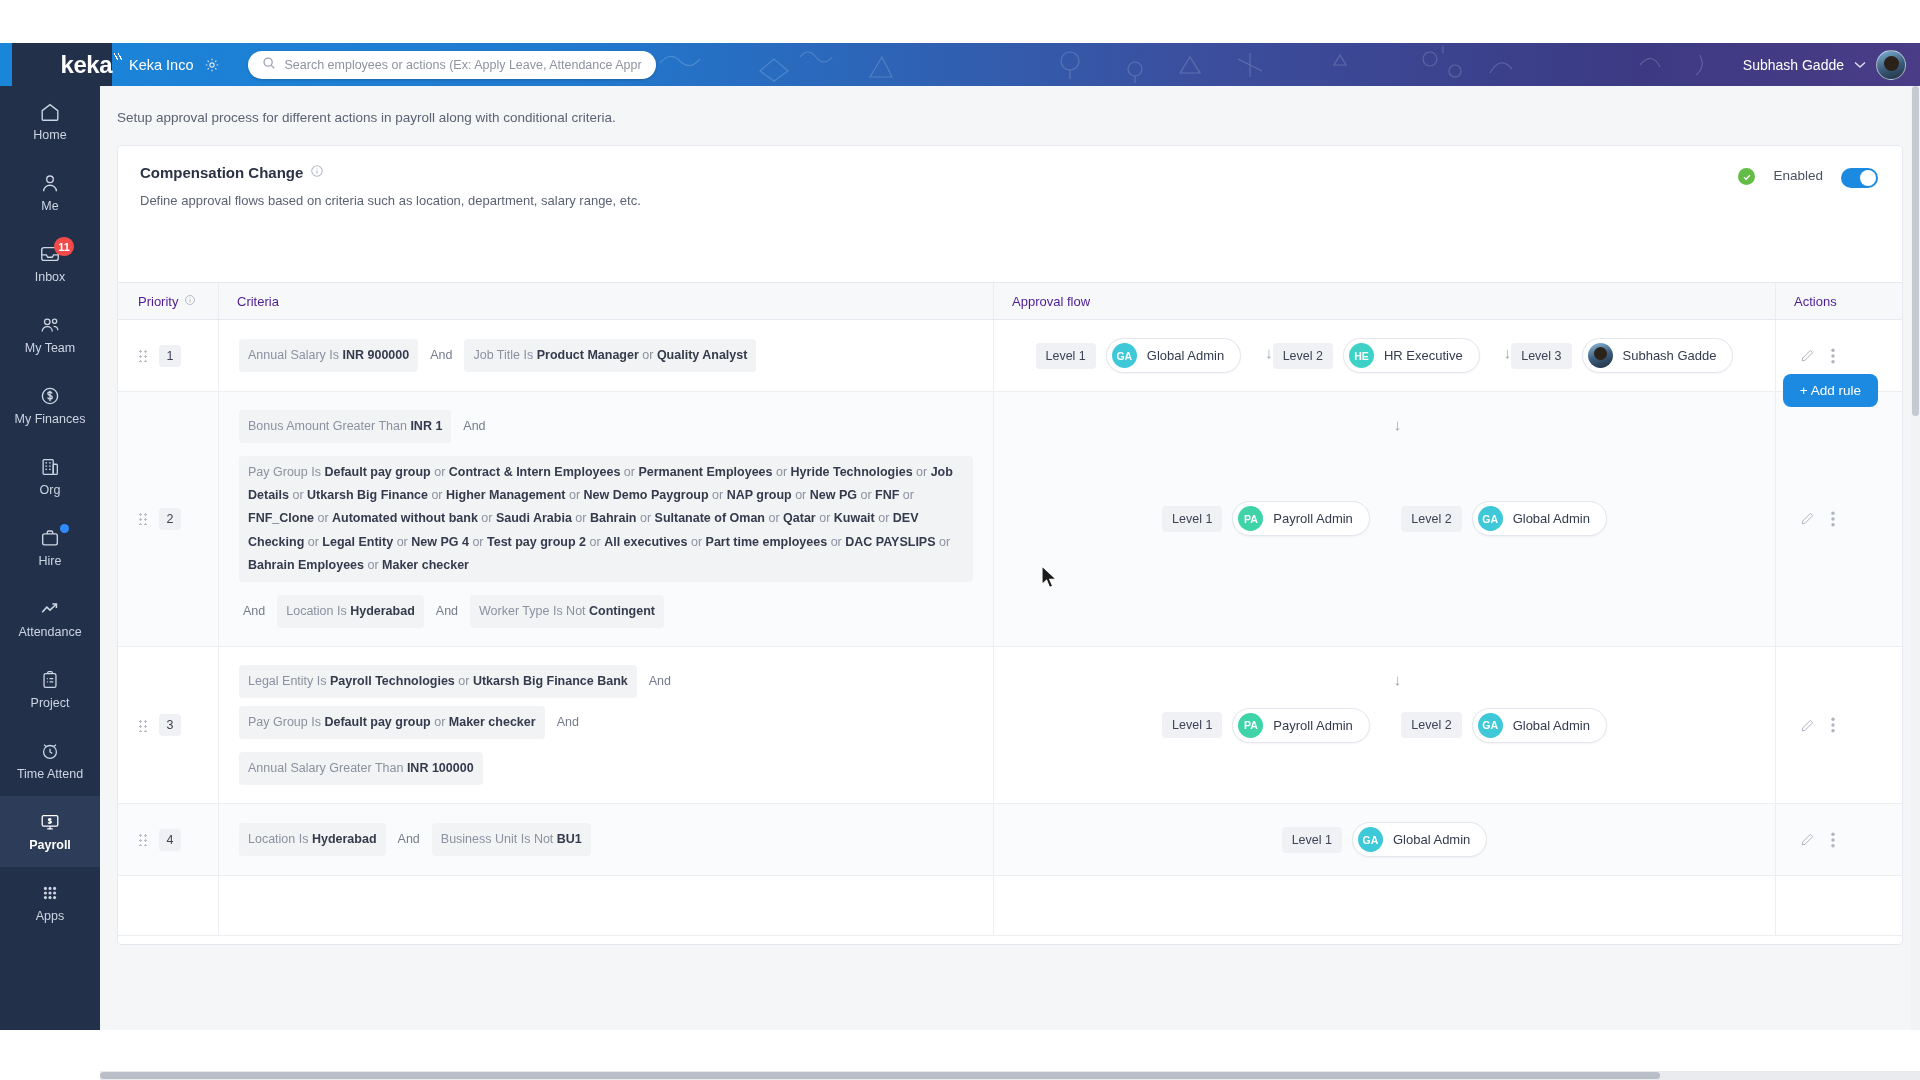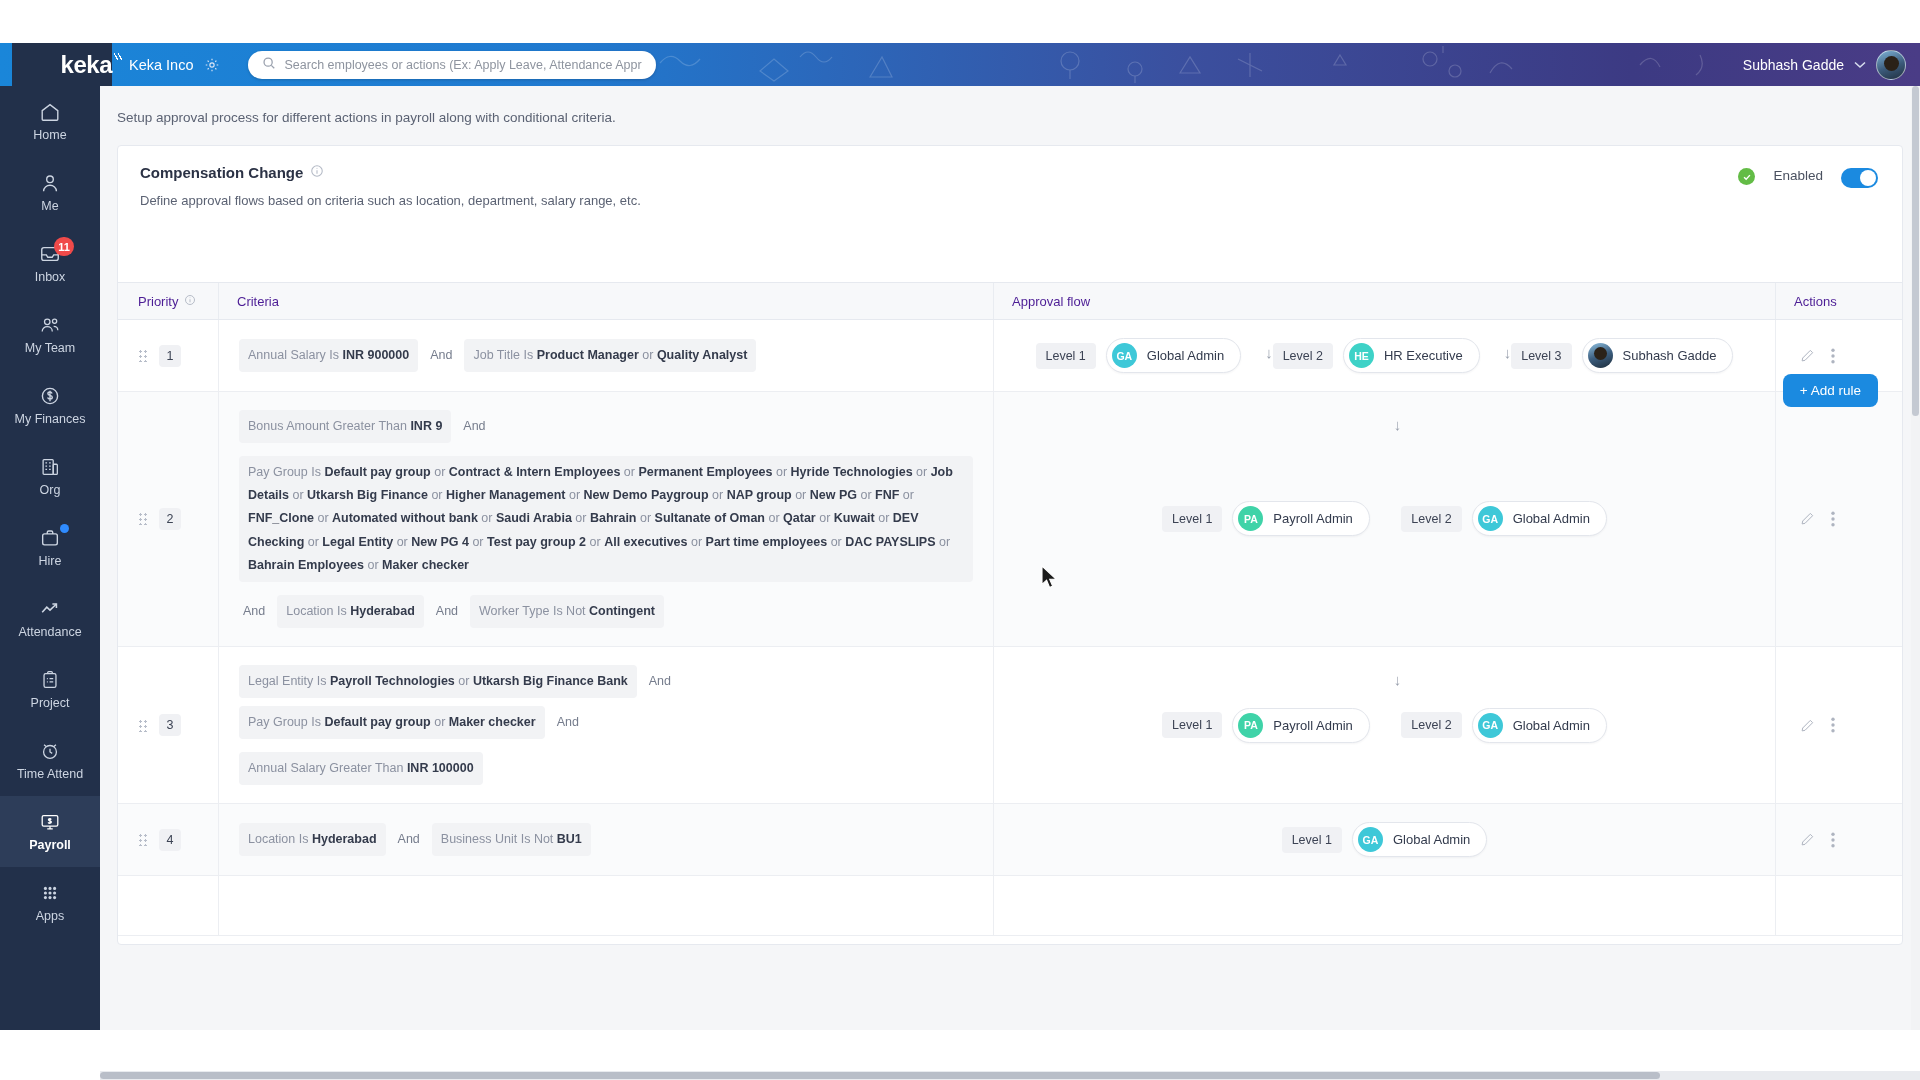"INR 9" b { text: 9 -> 1 }
